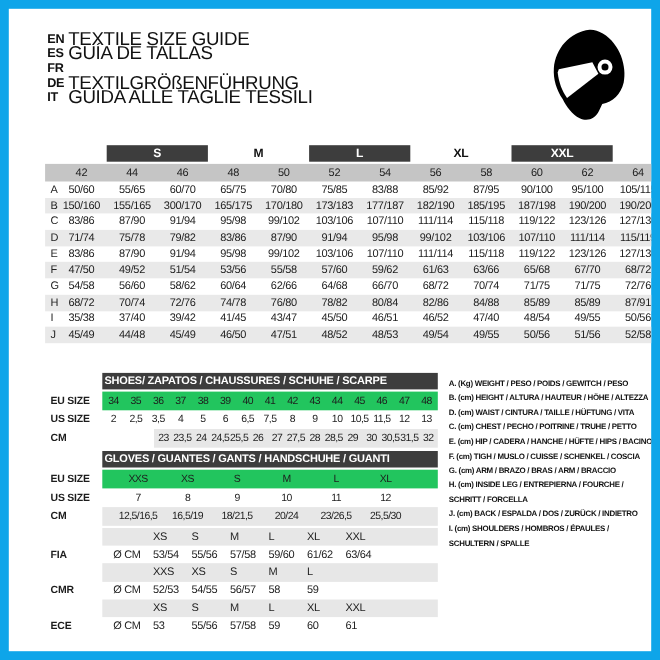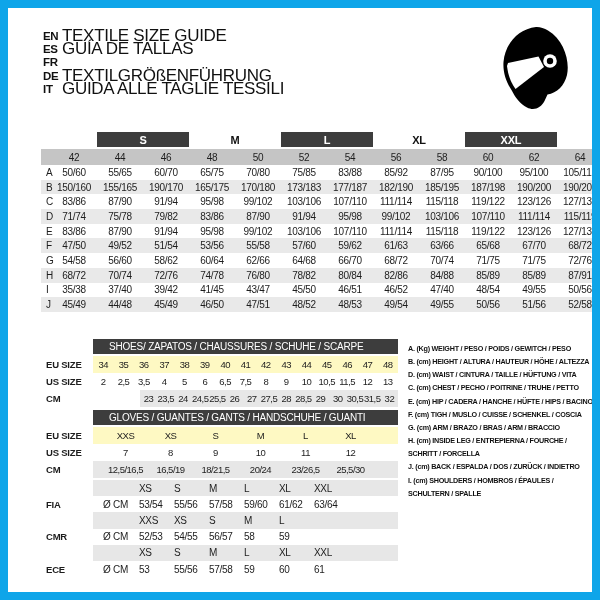"190/170" div.mcell { text: 190/170 -> 300/170 }
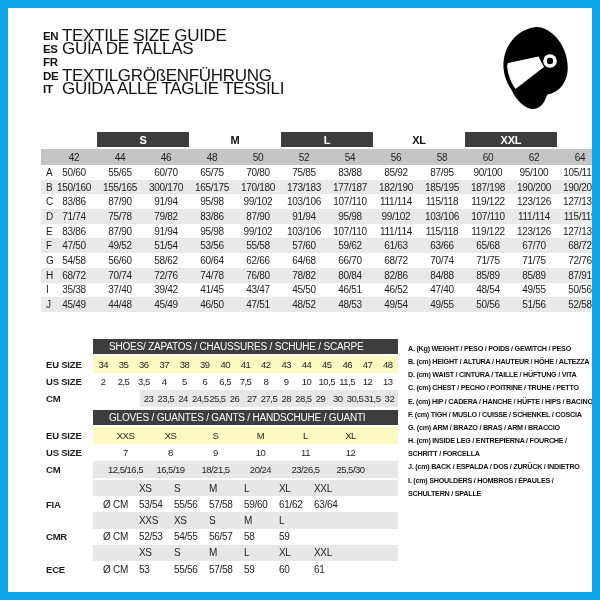"SHOES/ ZAPATOS / CHAUSSURES /" .secbar { font-weight: normal -> bold; padding-left: 16px -> 2px }
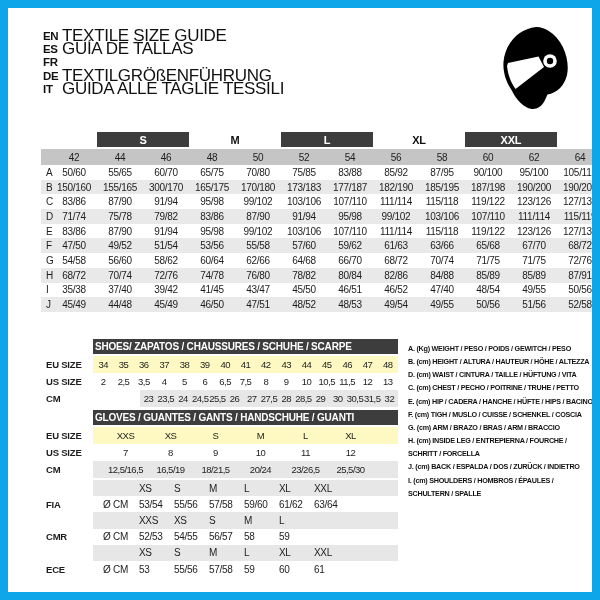"34" .shade-medium { background: #fef9c3 -> #22c55e }
